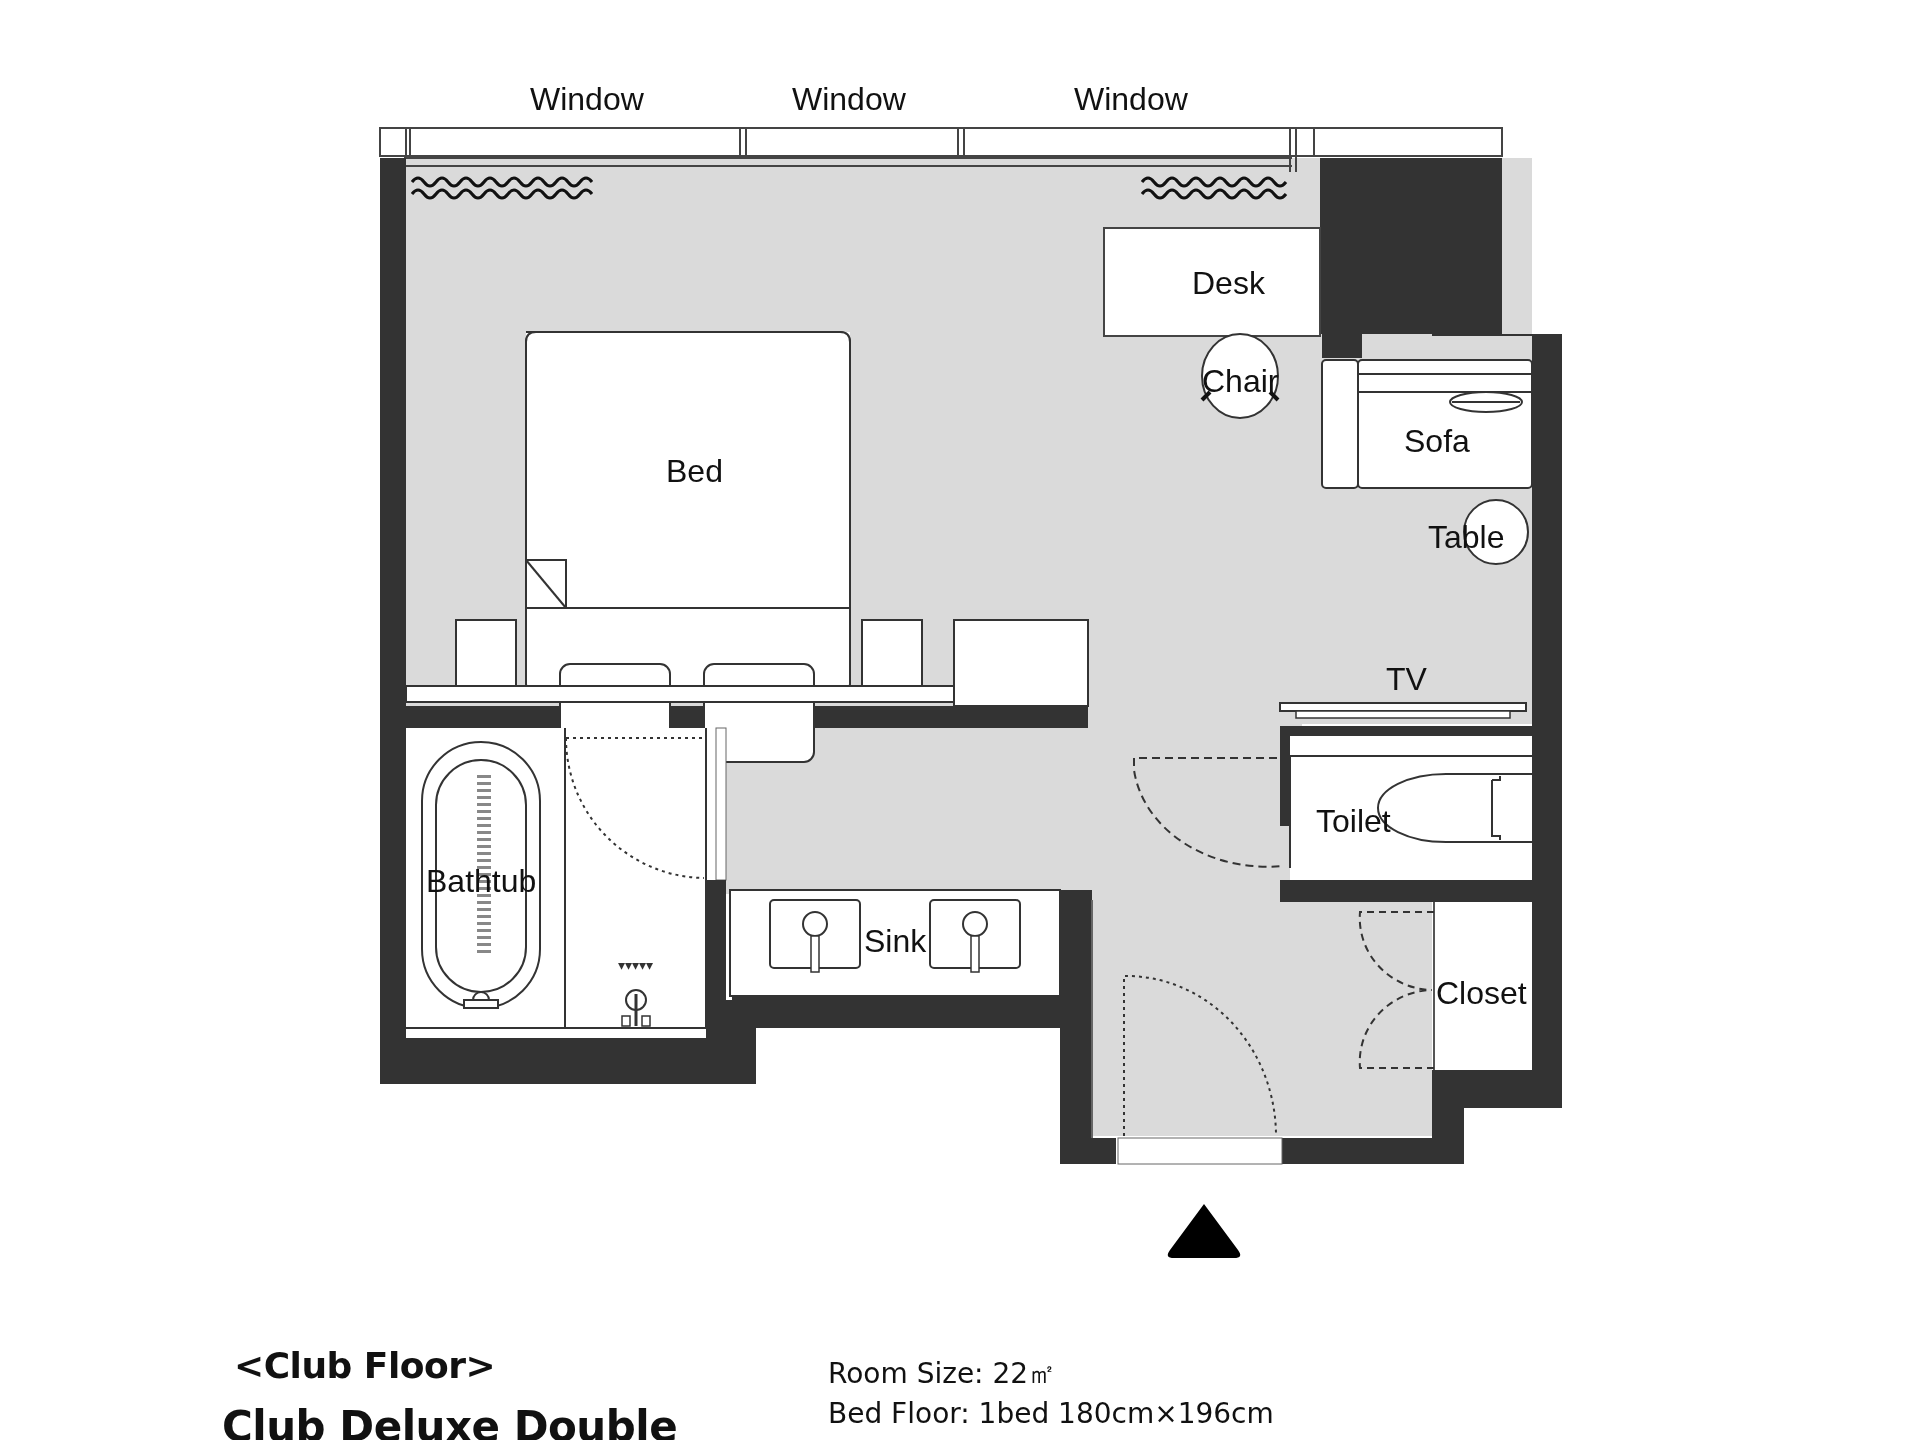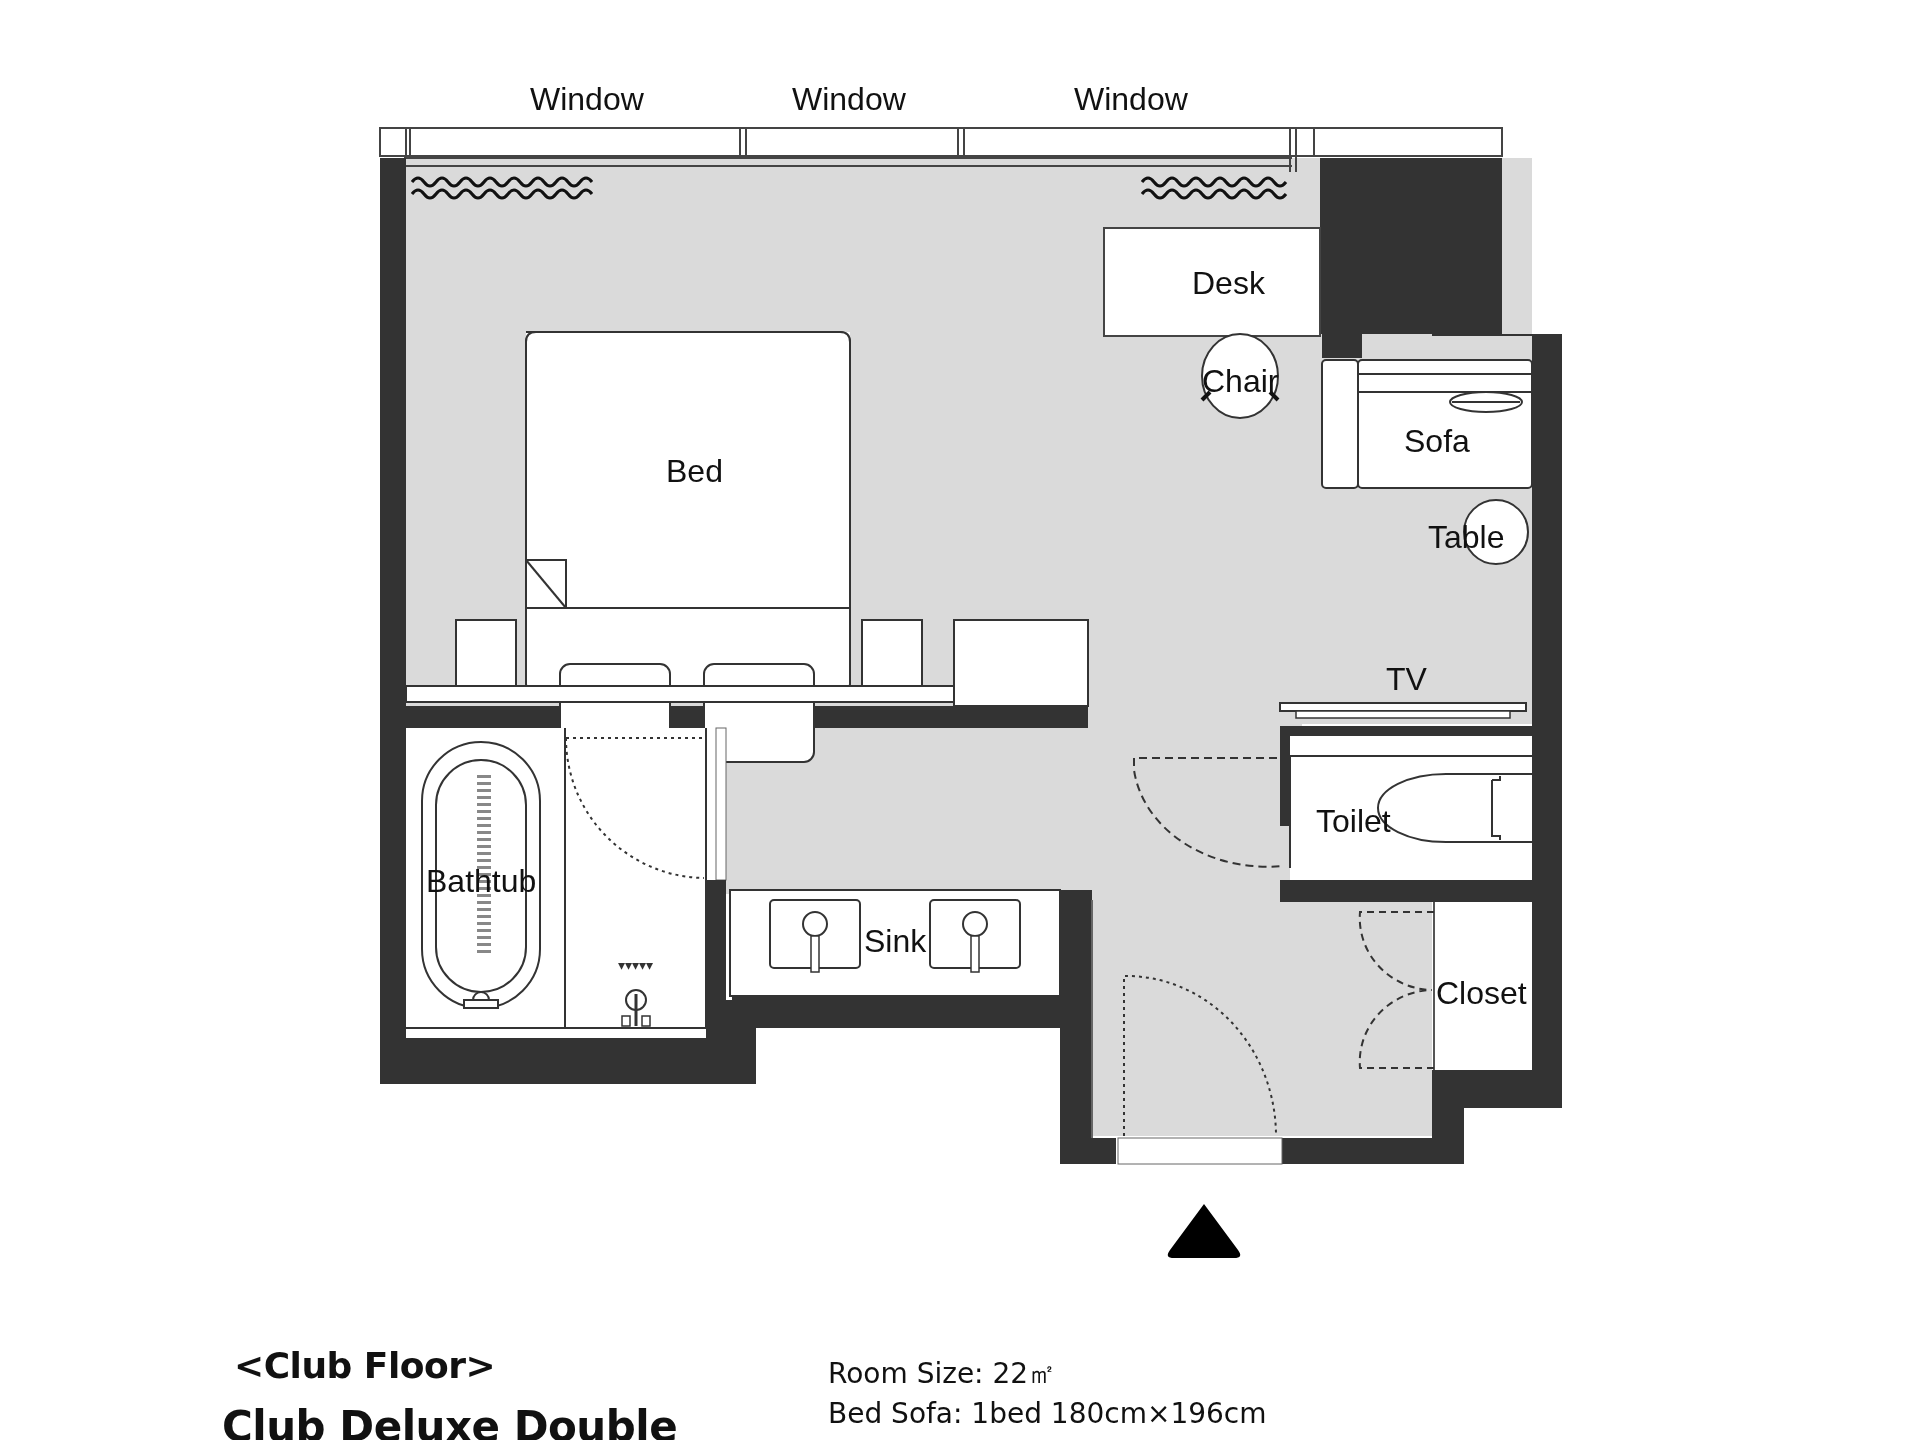"Bed Sofa: 1bed 180cm×196cm" div.caption { text: Sofa -> Floor }
